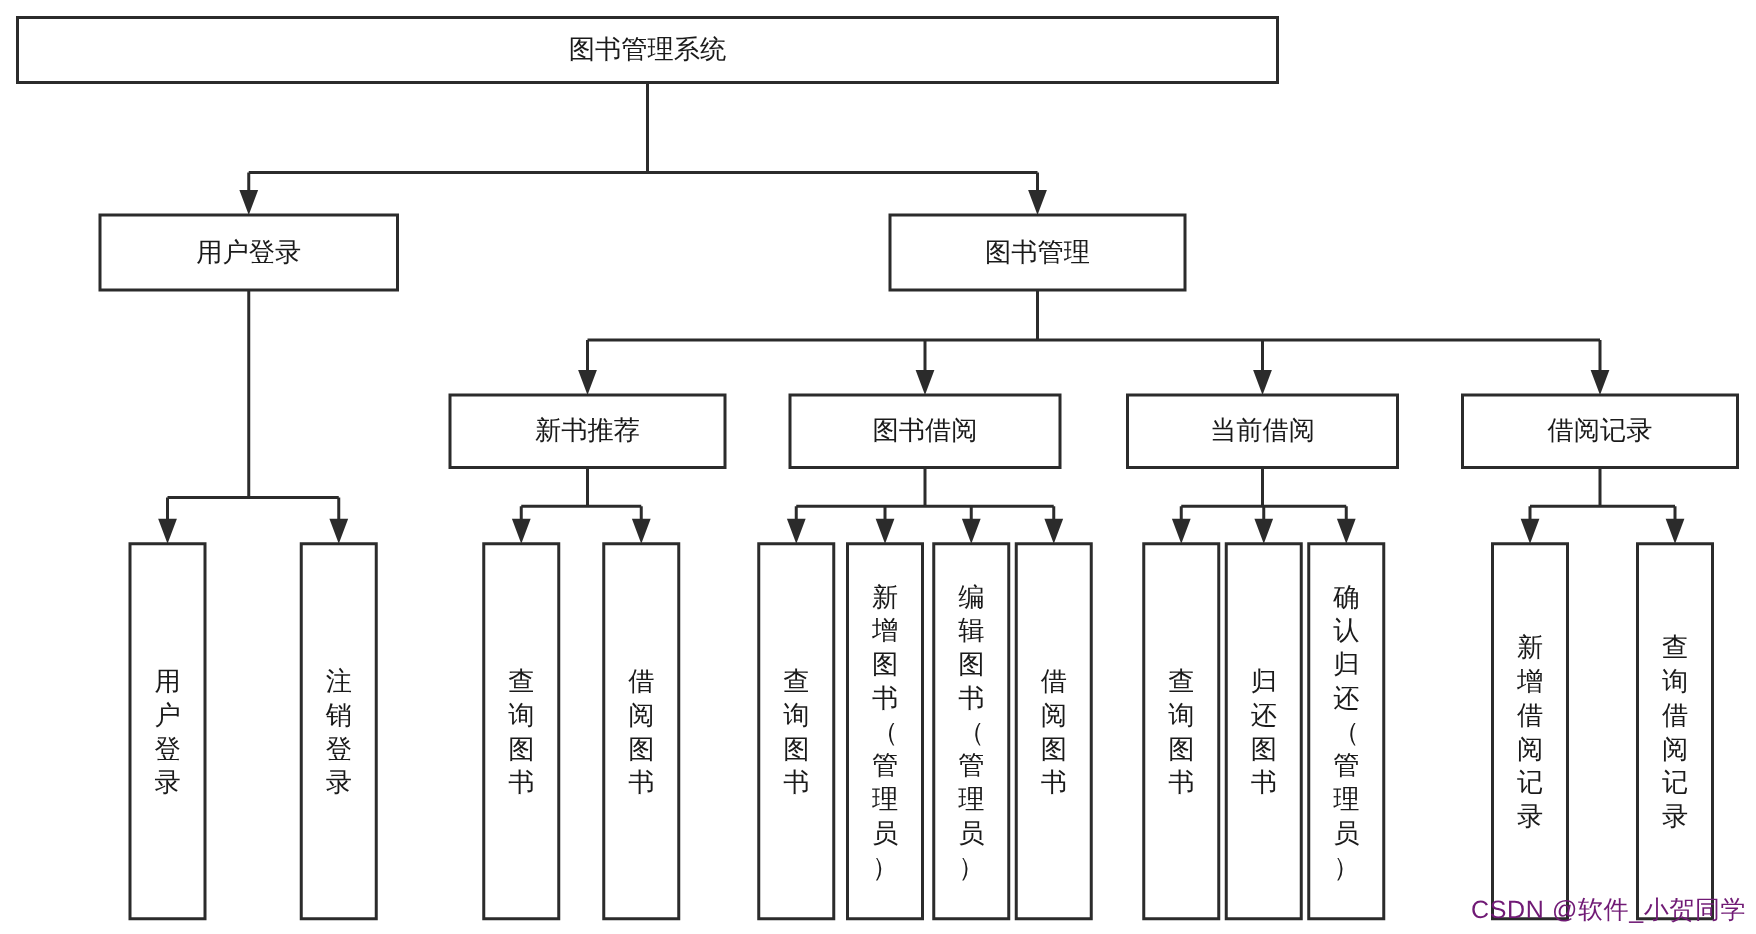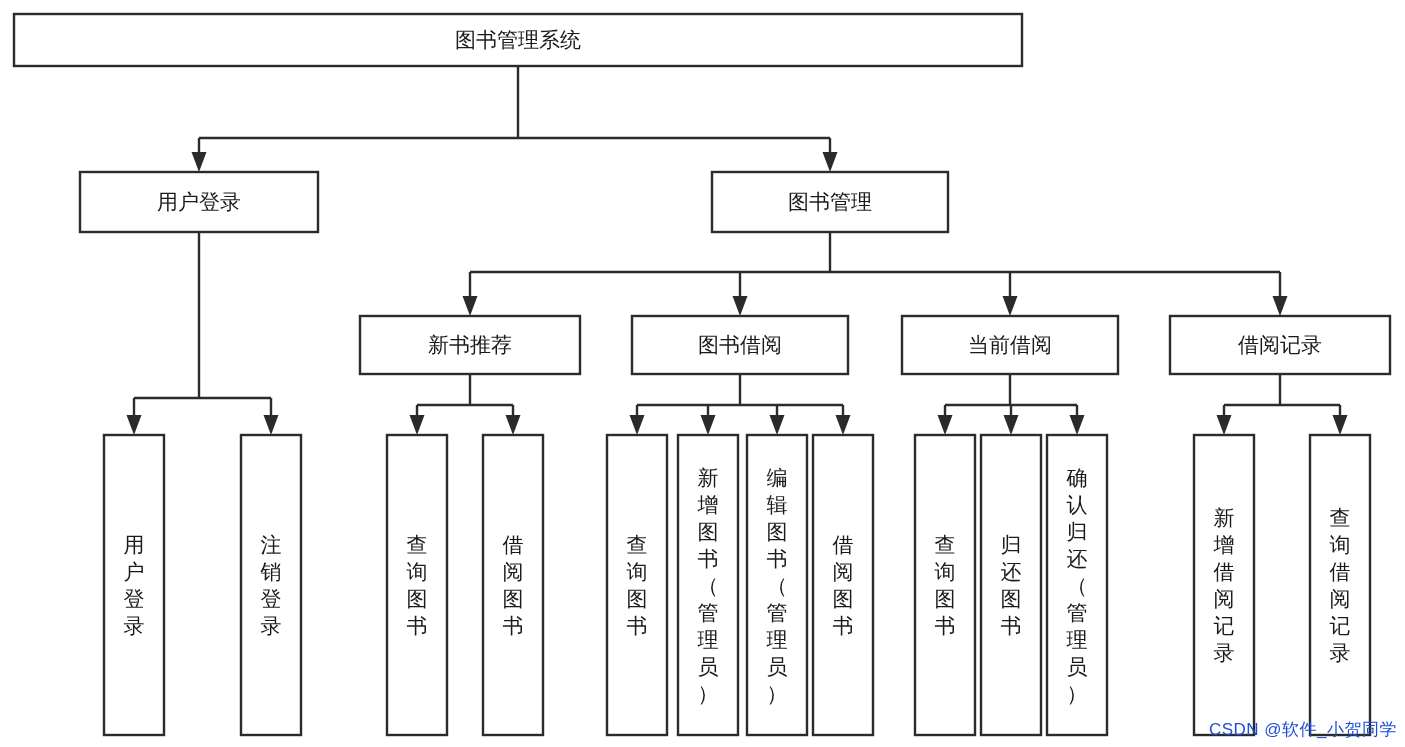"CSDN @软件_小贺同学" .watermark { color: #1d4ed8 -> #701a75; font-size: 17px -> 20px }
